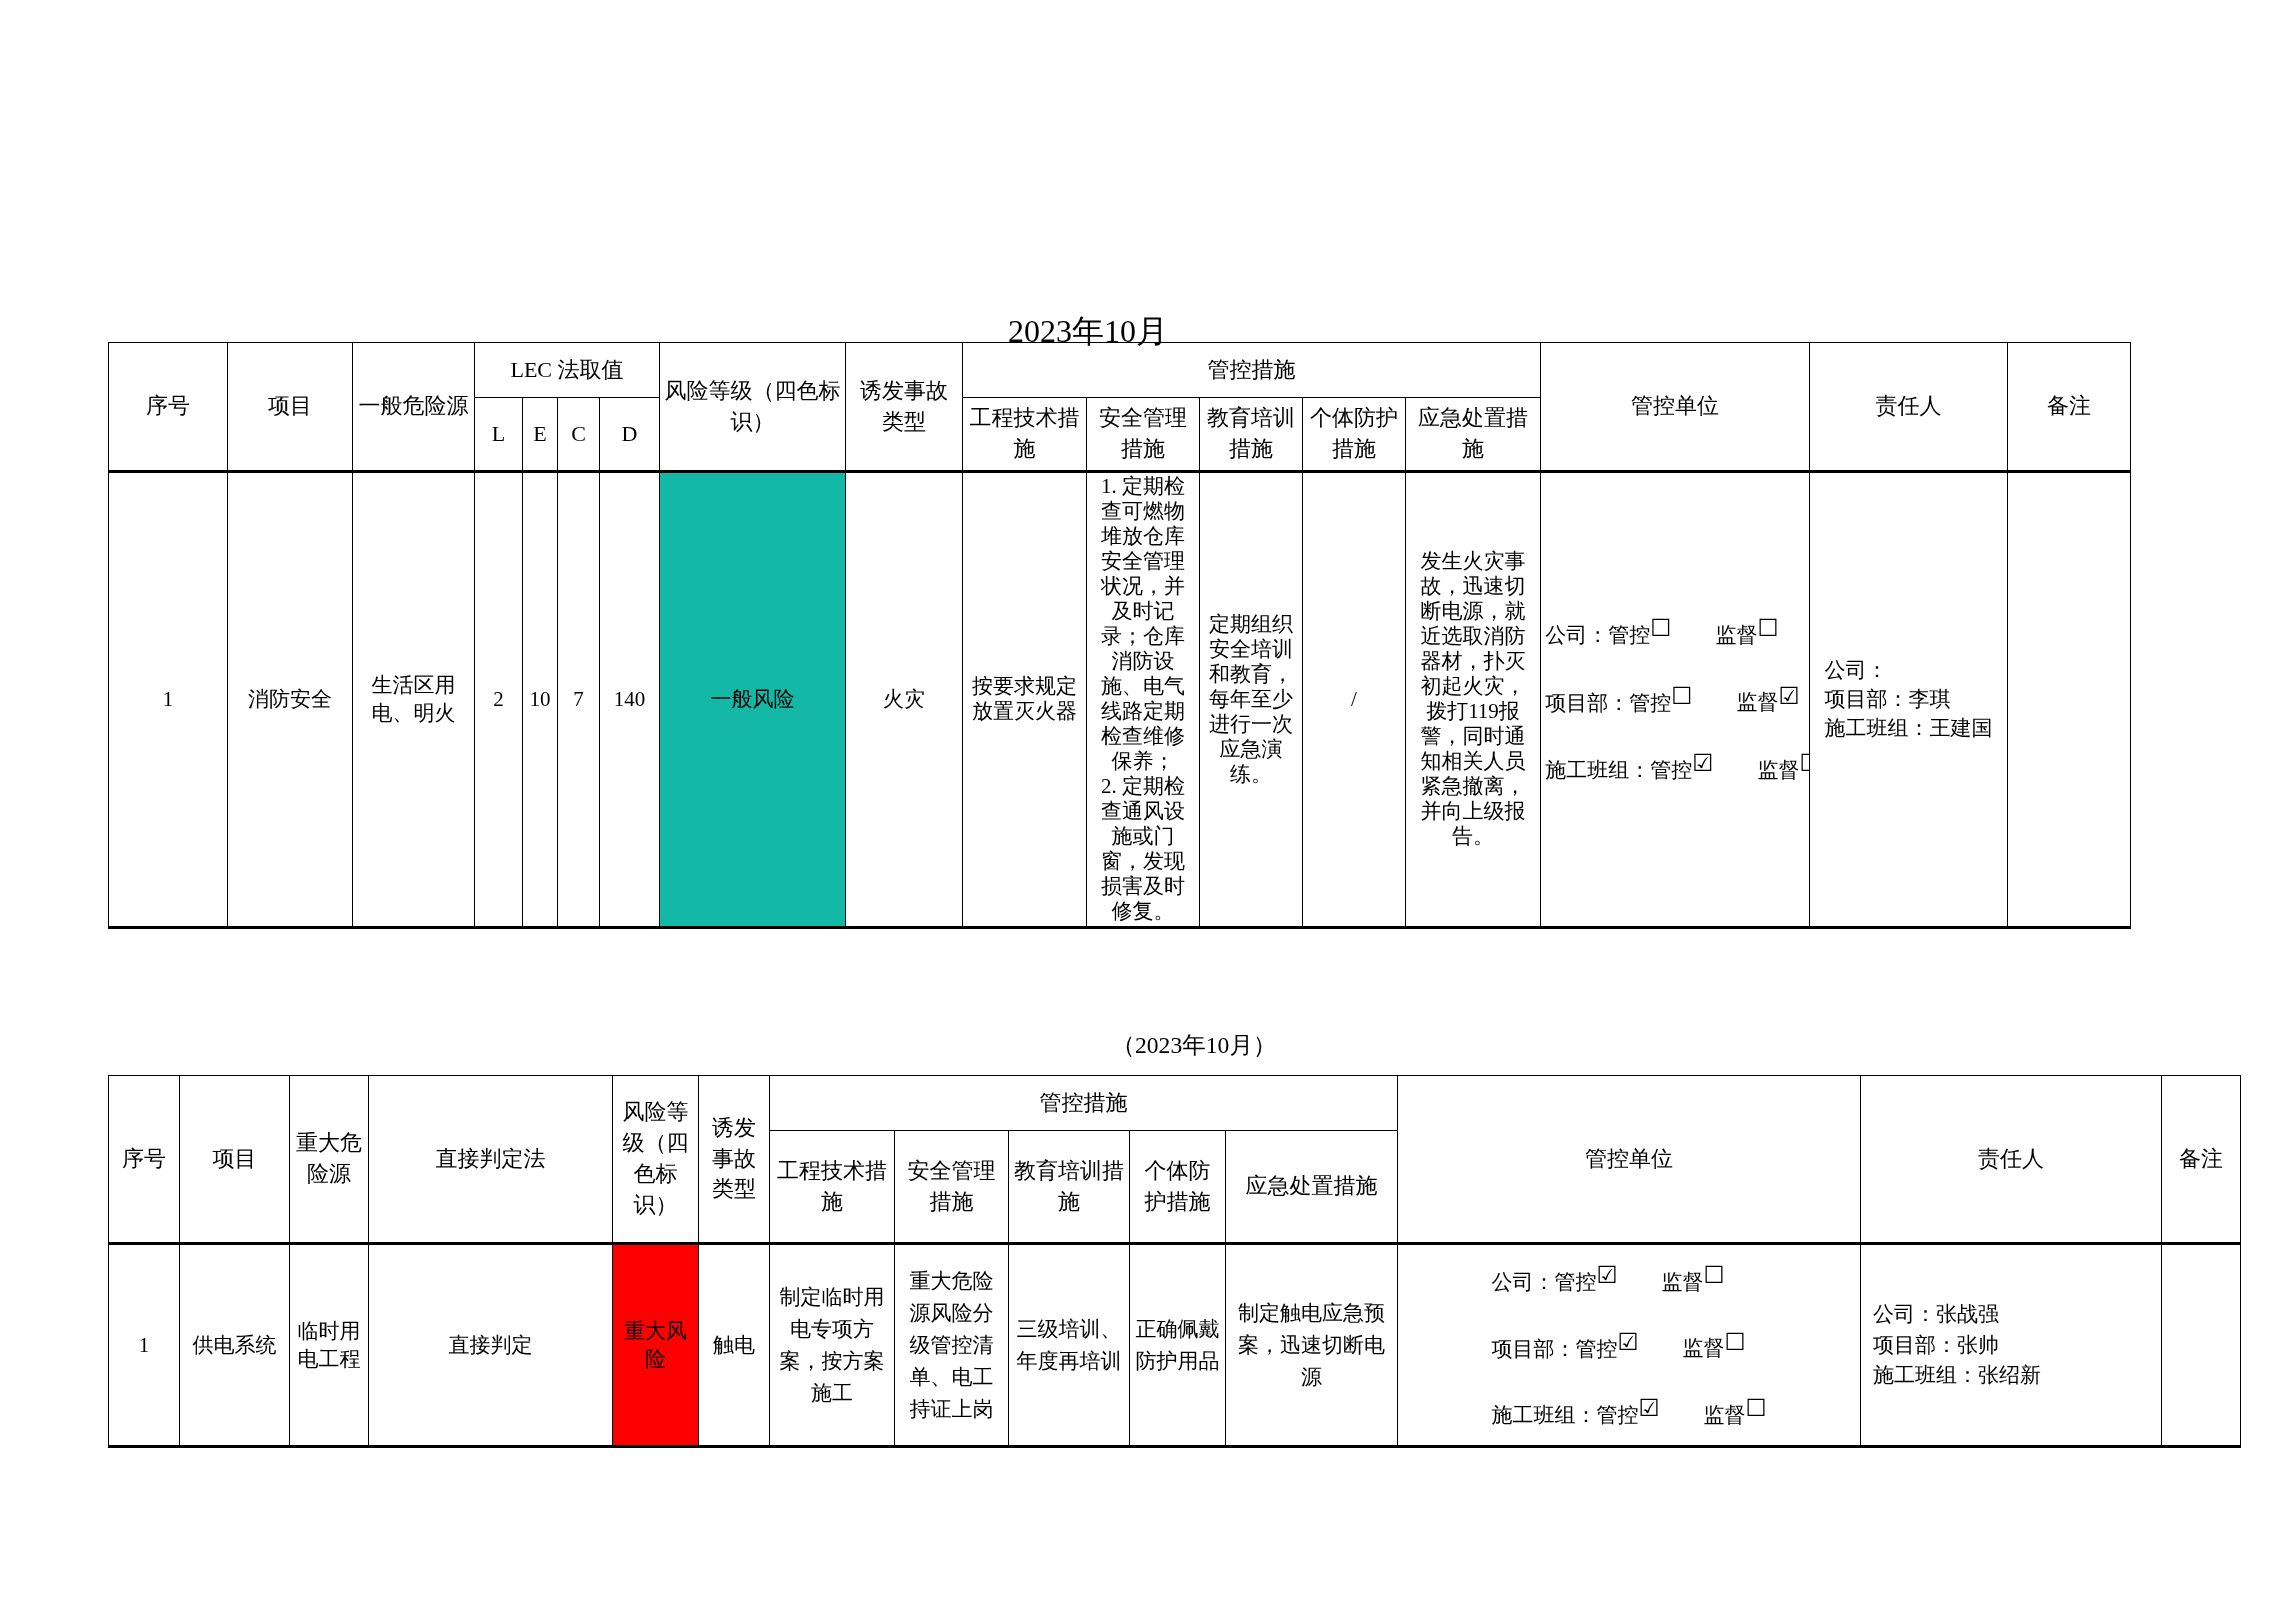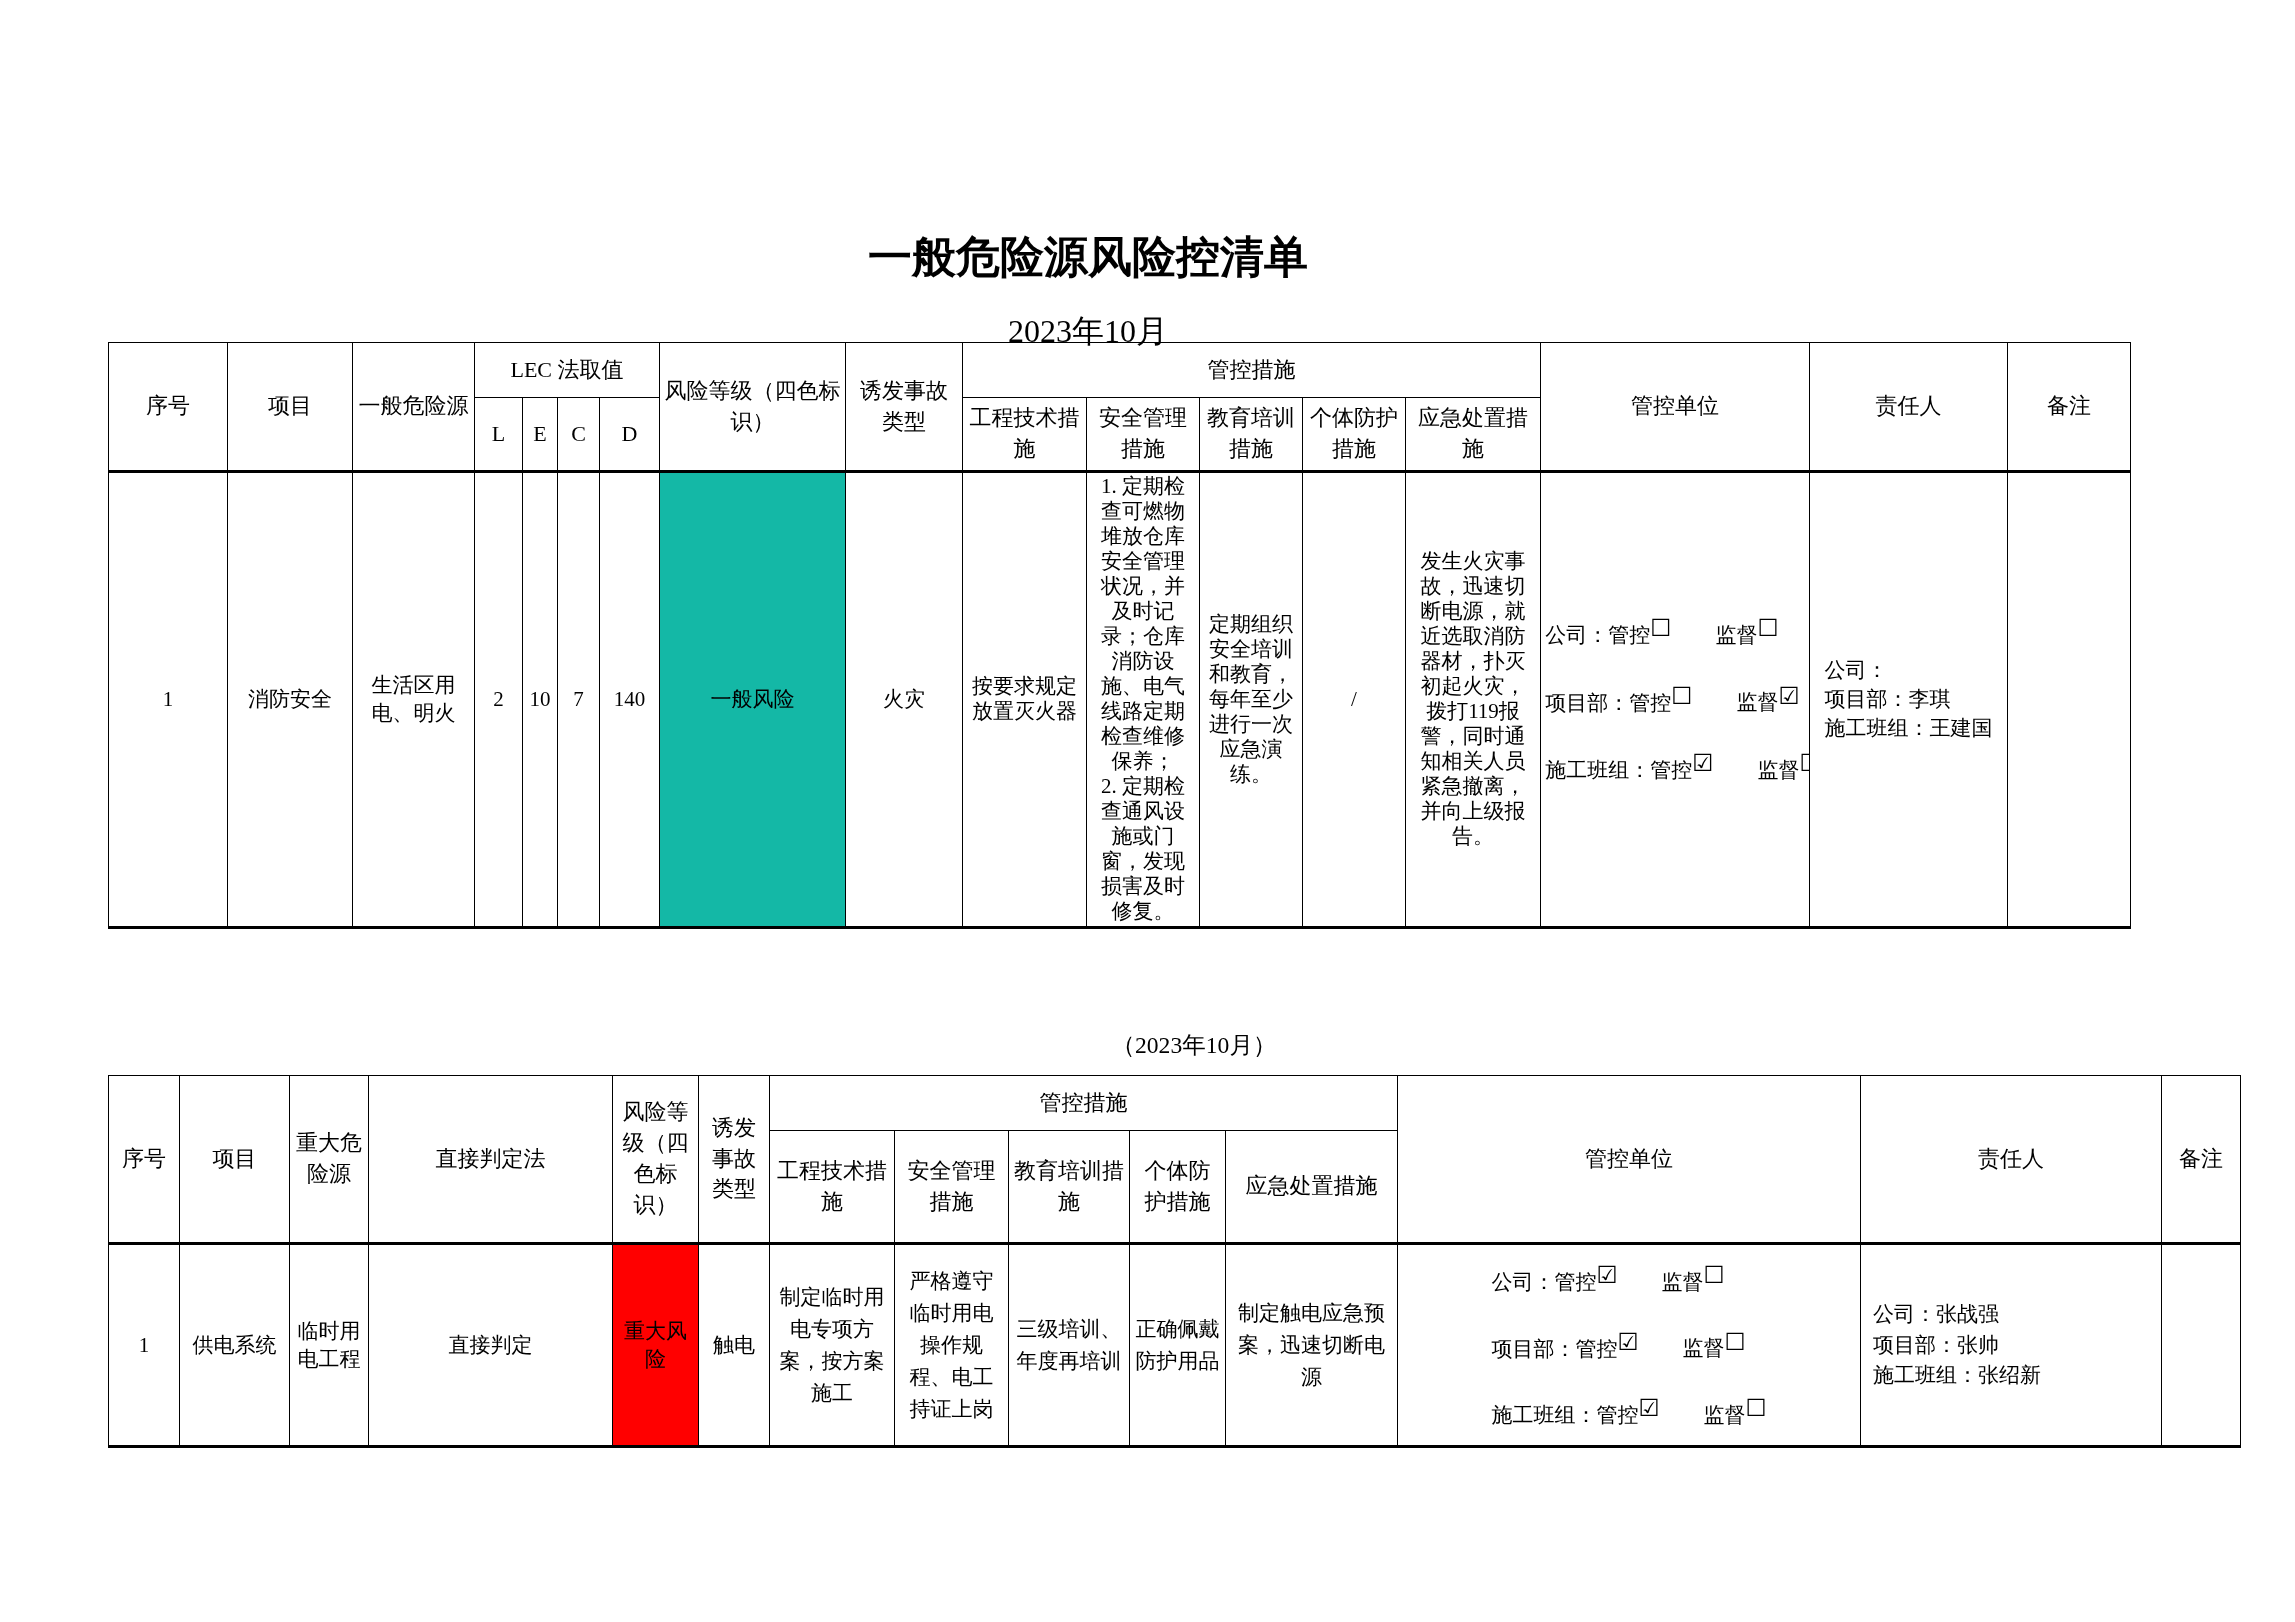"一般危险源风险控清单" div.doc-title { html: <div>一般危险源风险控清单</div> -> none }
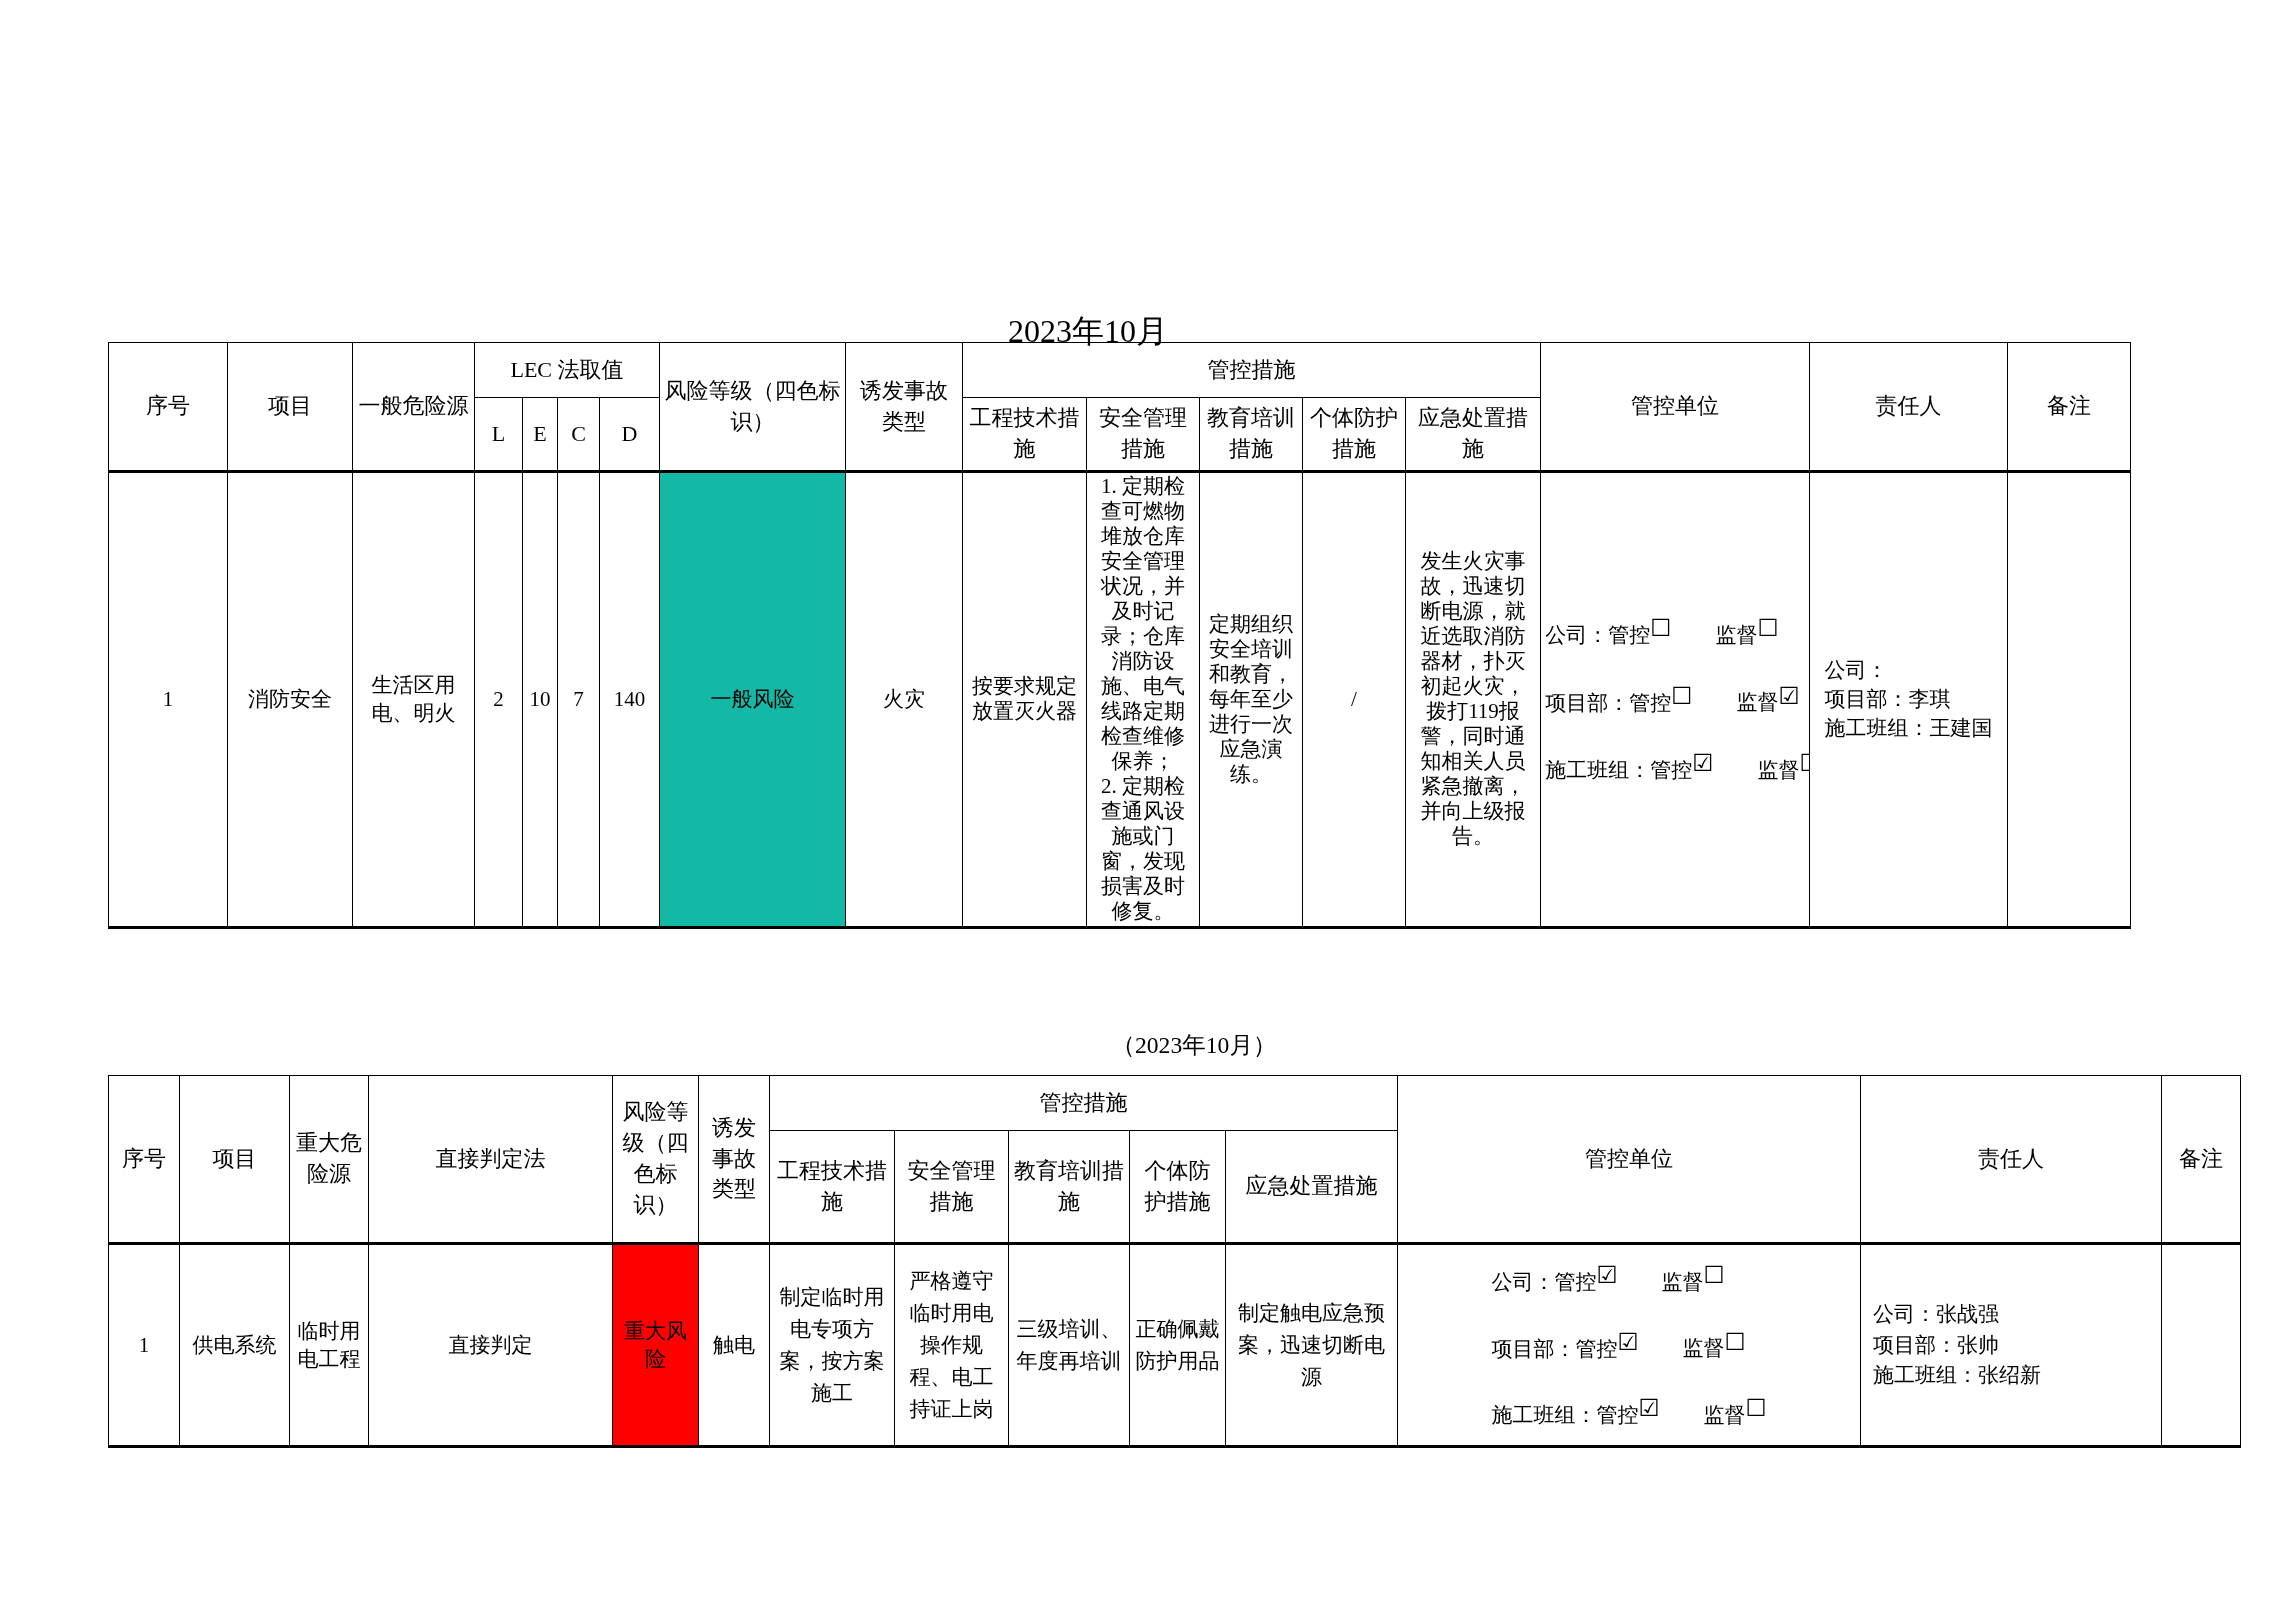"严格遵守临时用电操作规程、电工持证上岗" td.just { text: 严格遵守临时用电操作规程 -> 重大危险源风险分级管控清单 }
